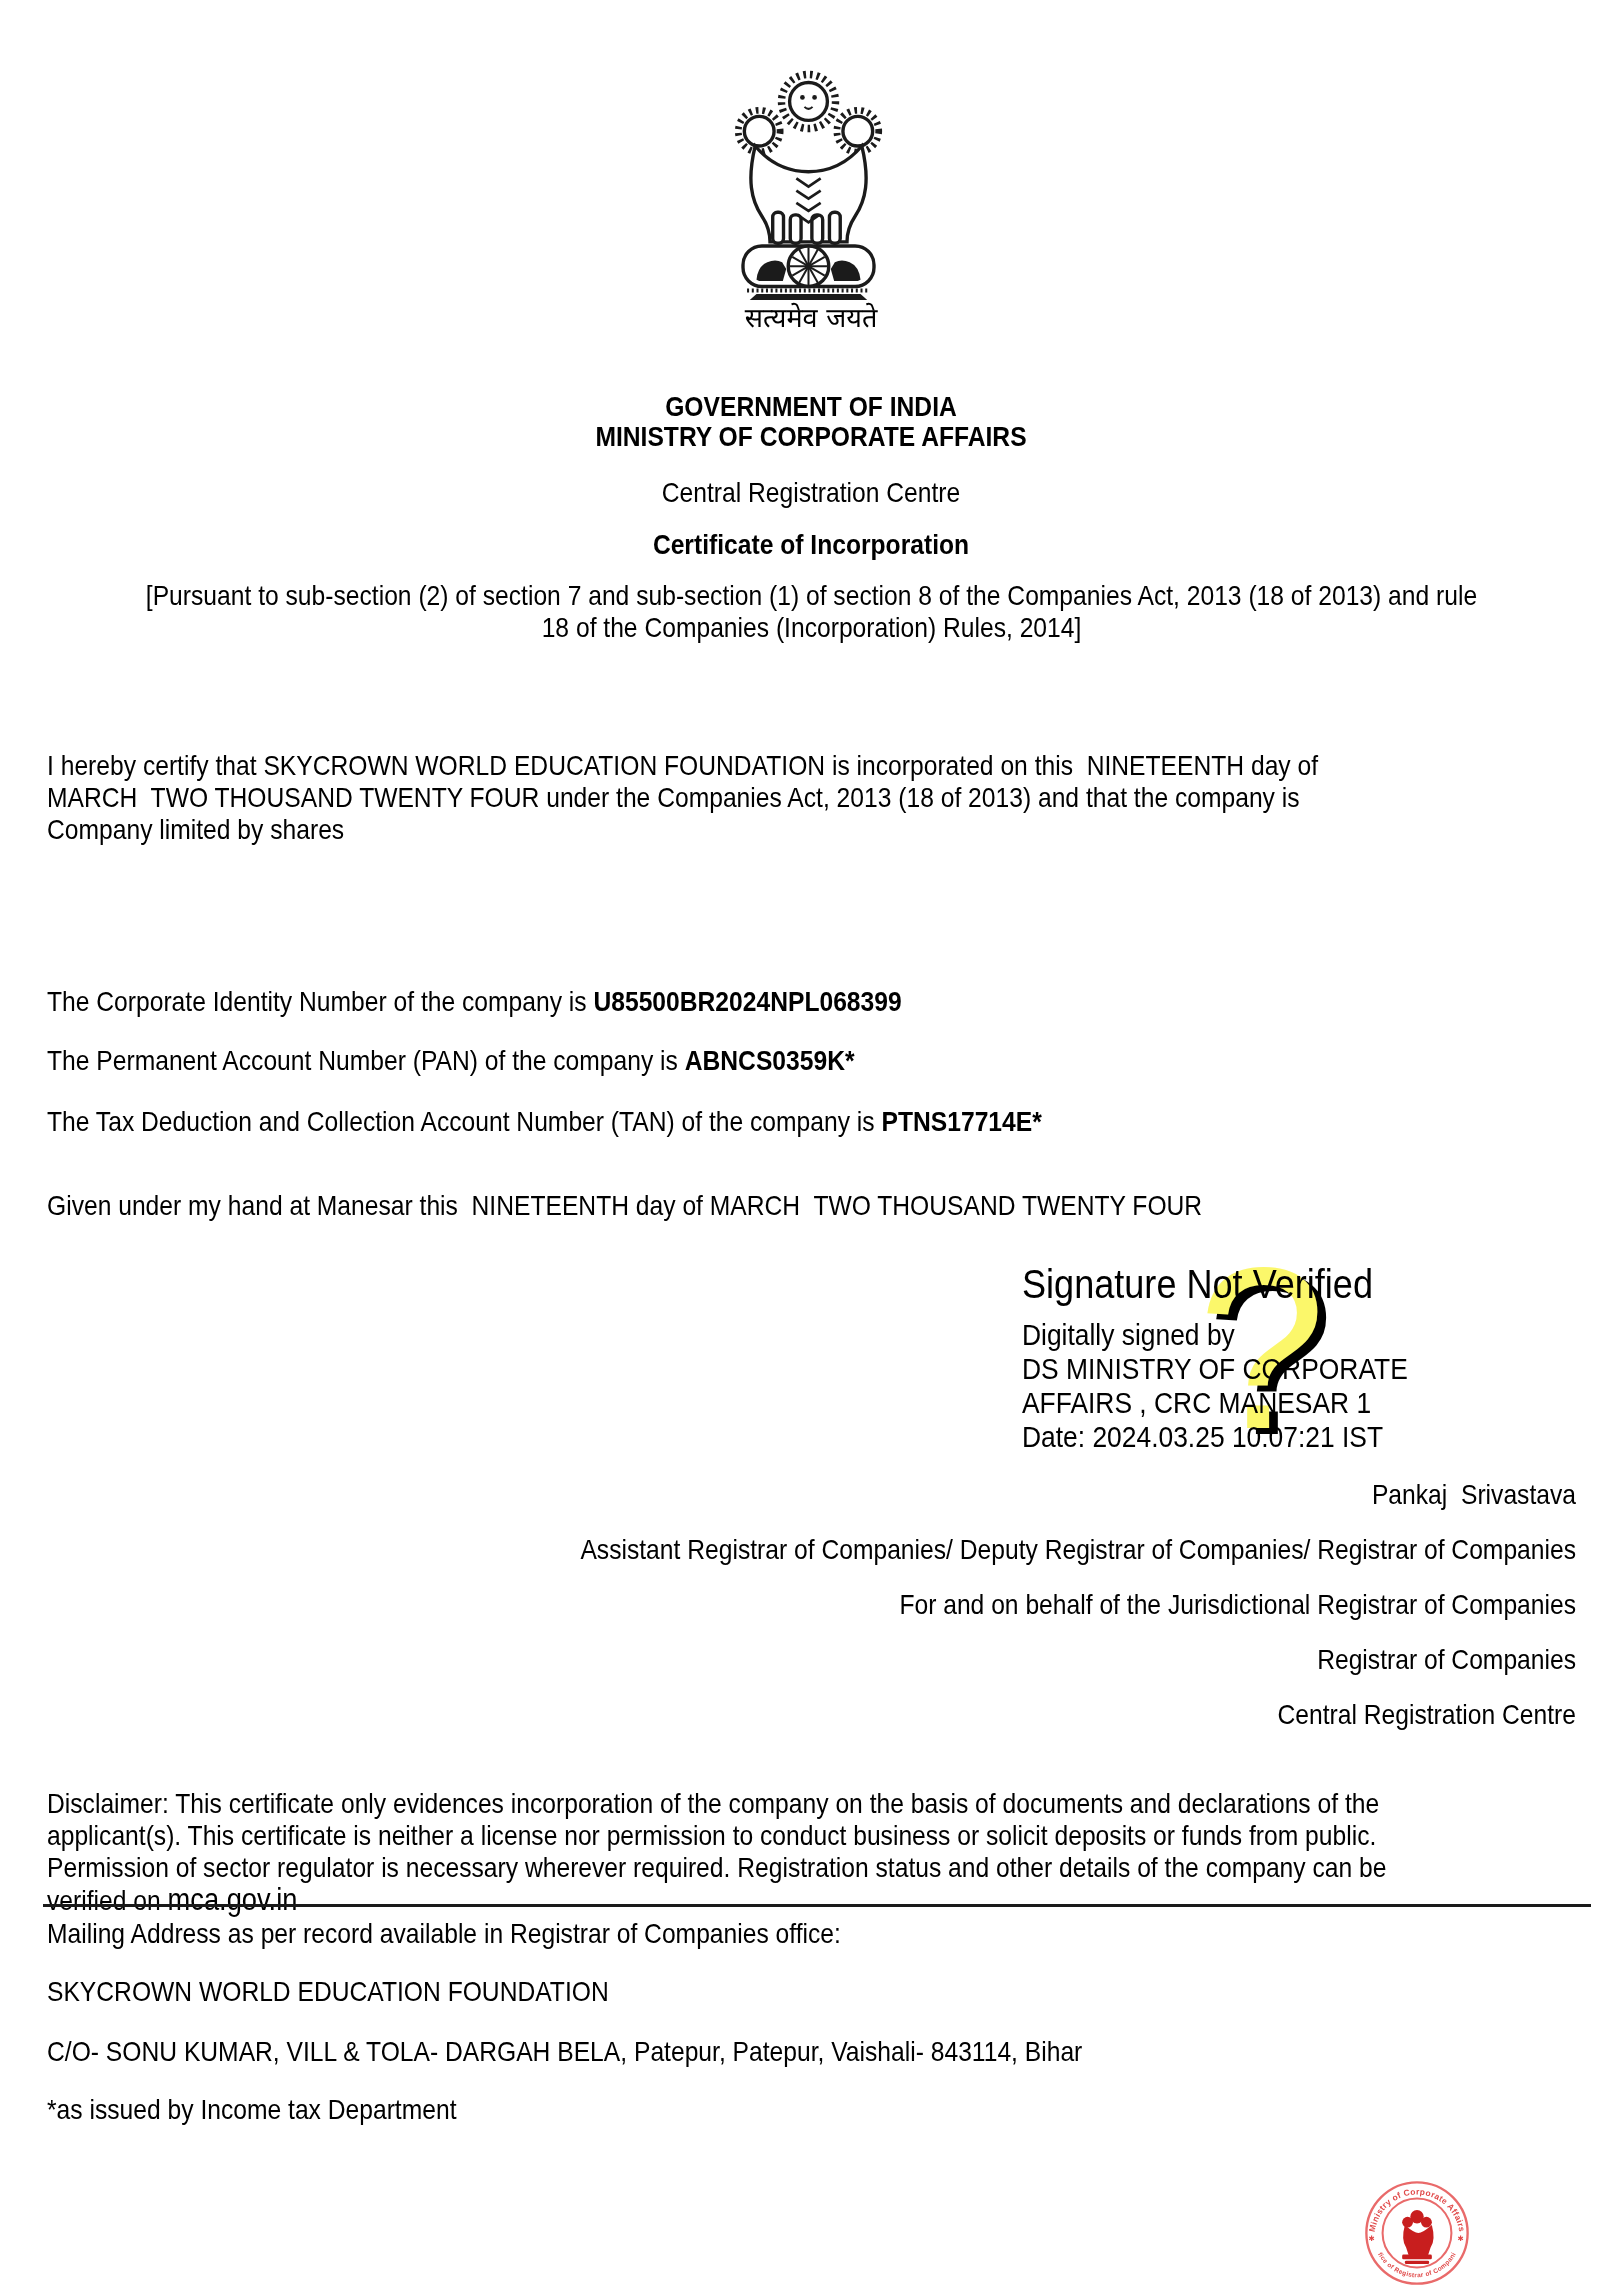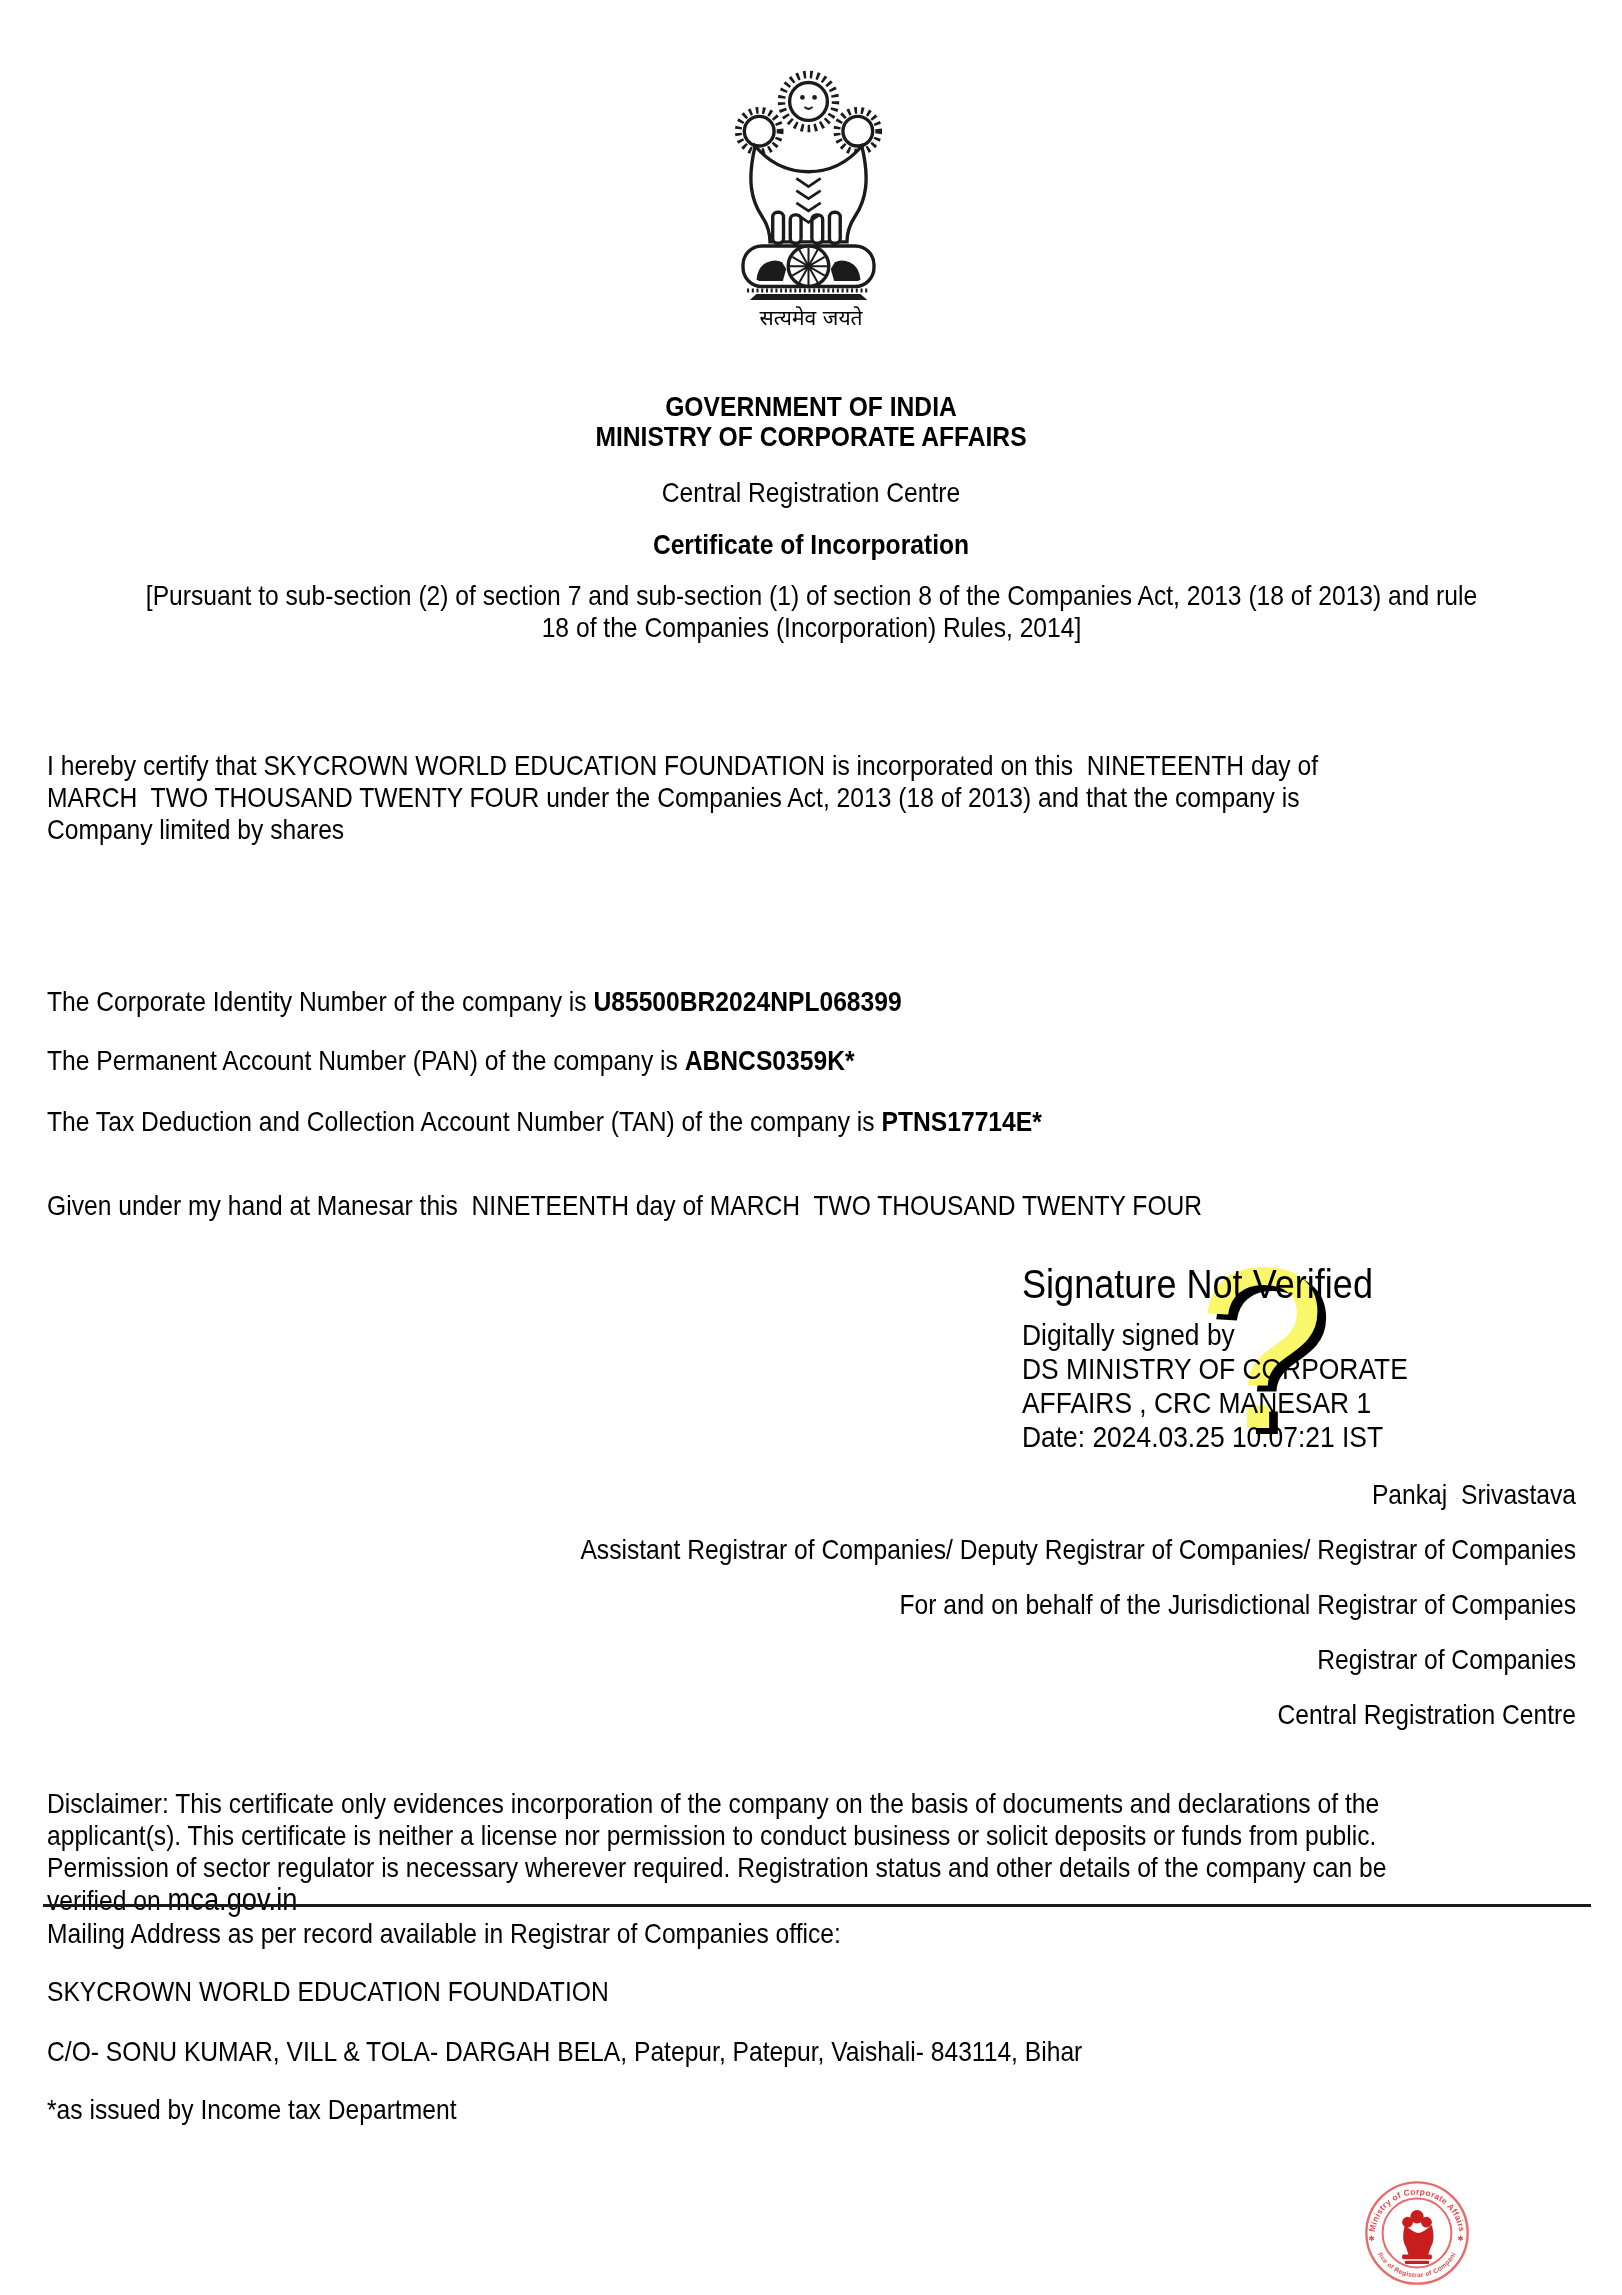"सत्यमेव जयते" .motto { font-size: 21px -> 27px }
